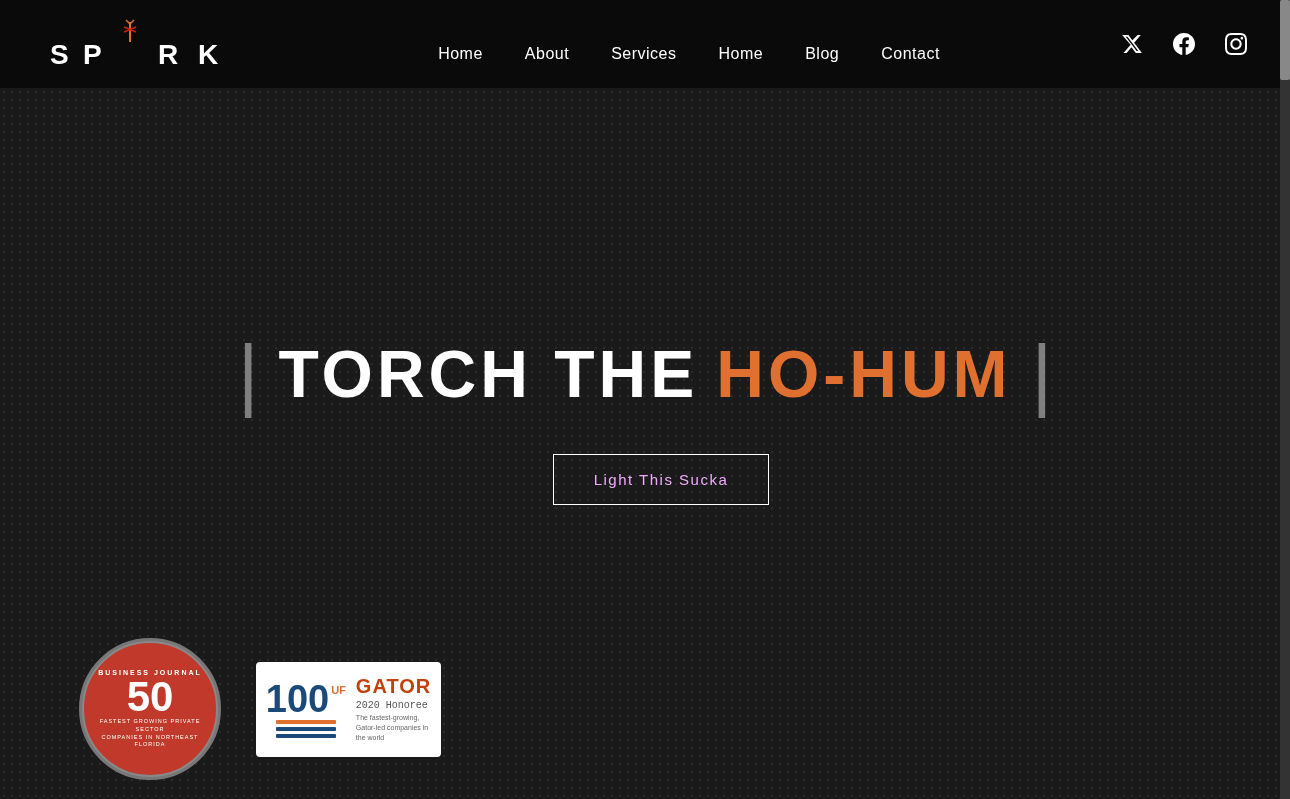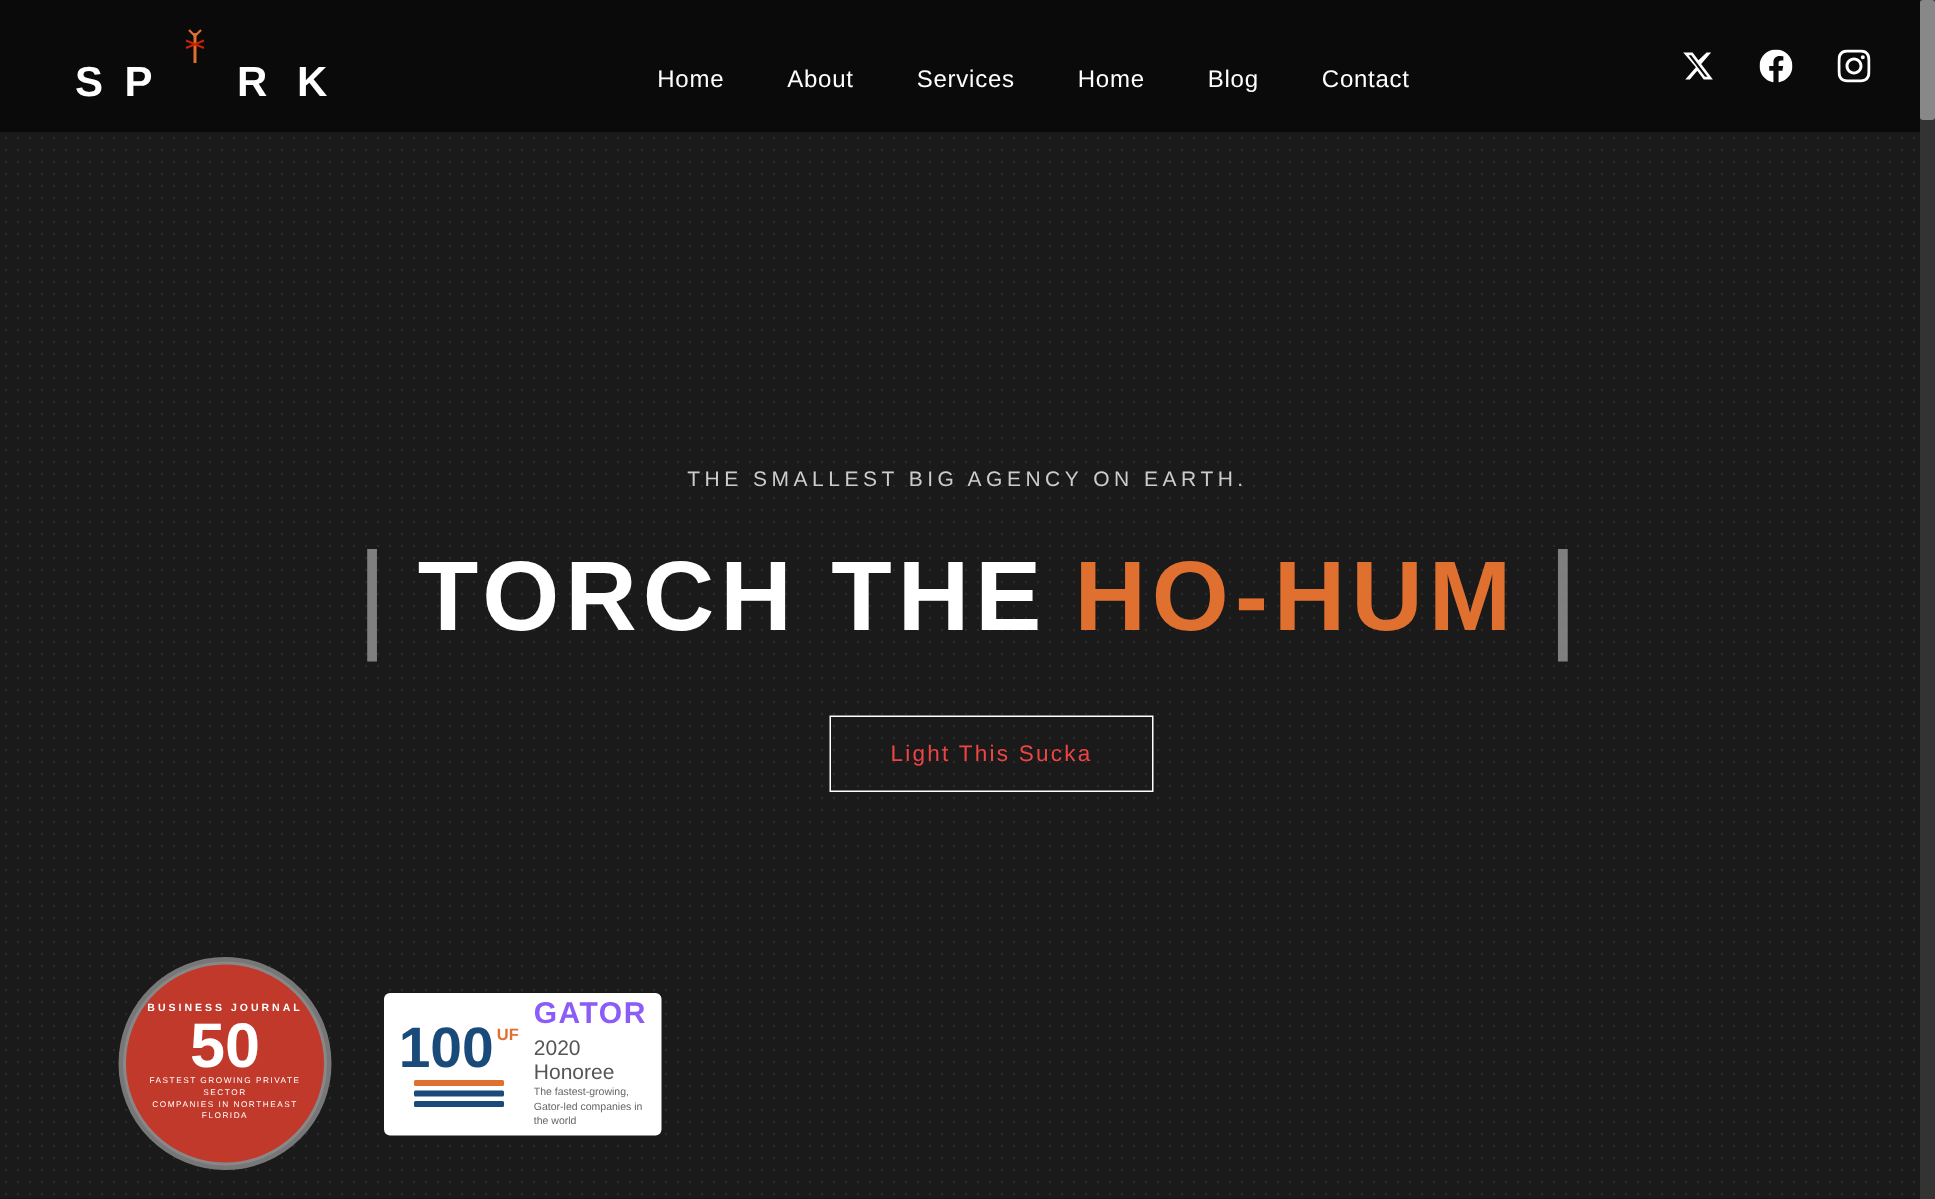"THE SMALLEST BIG AGENCY ON" p.hero-subtitle { html: <p>THE SMALLEST BIG AGENCY ON EARTH.</p> -> none }
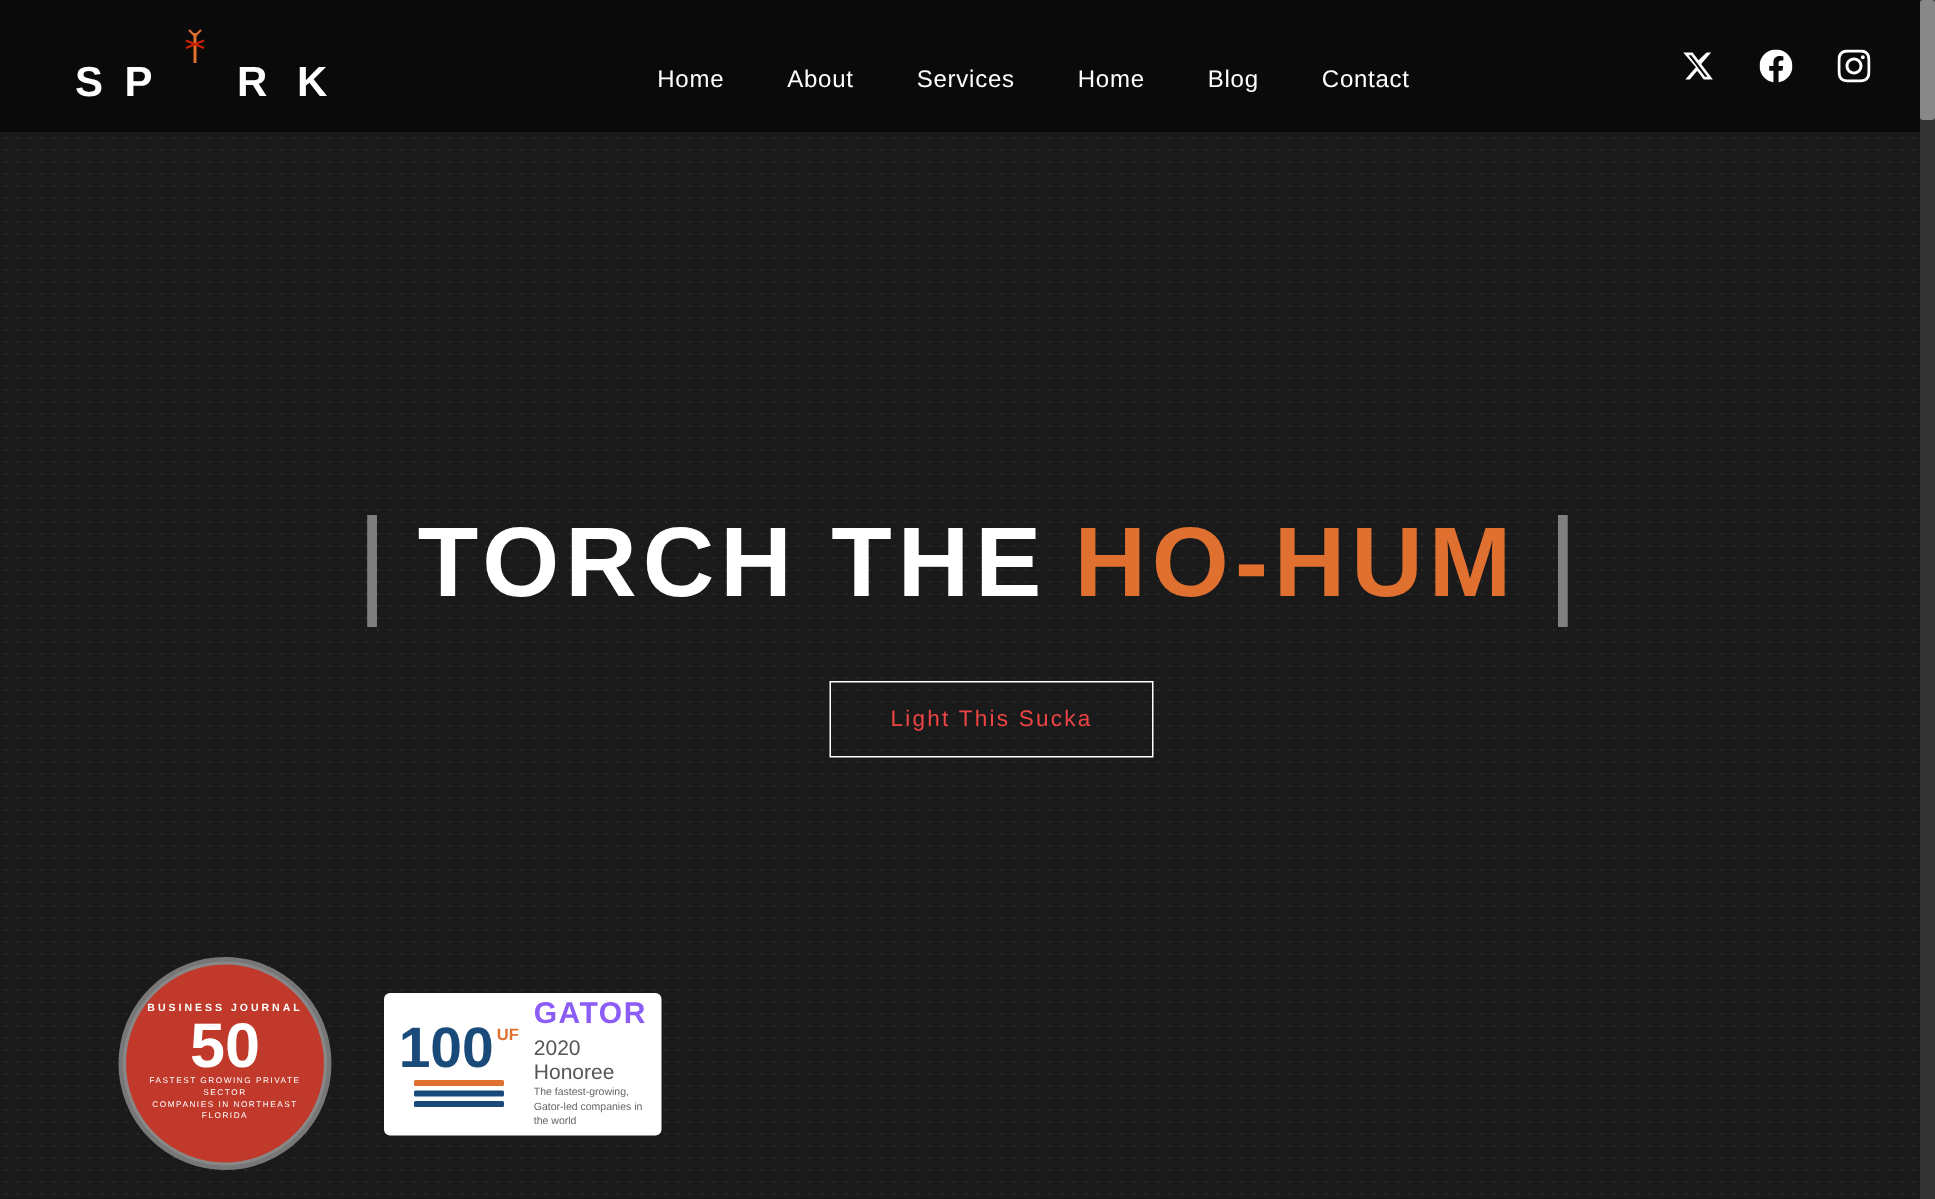"Light This Sucka" .cta-button { color: #ef4444 -> #f0abfc }
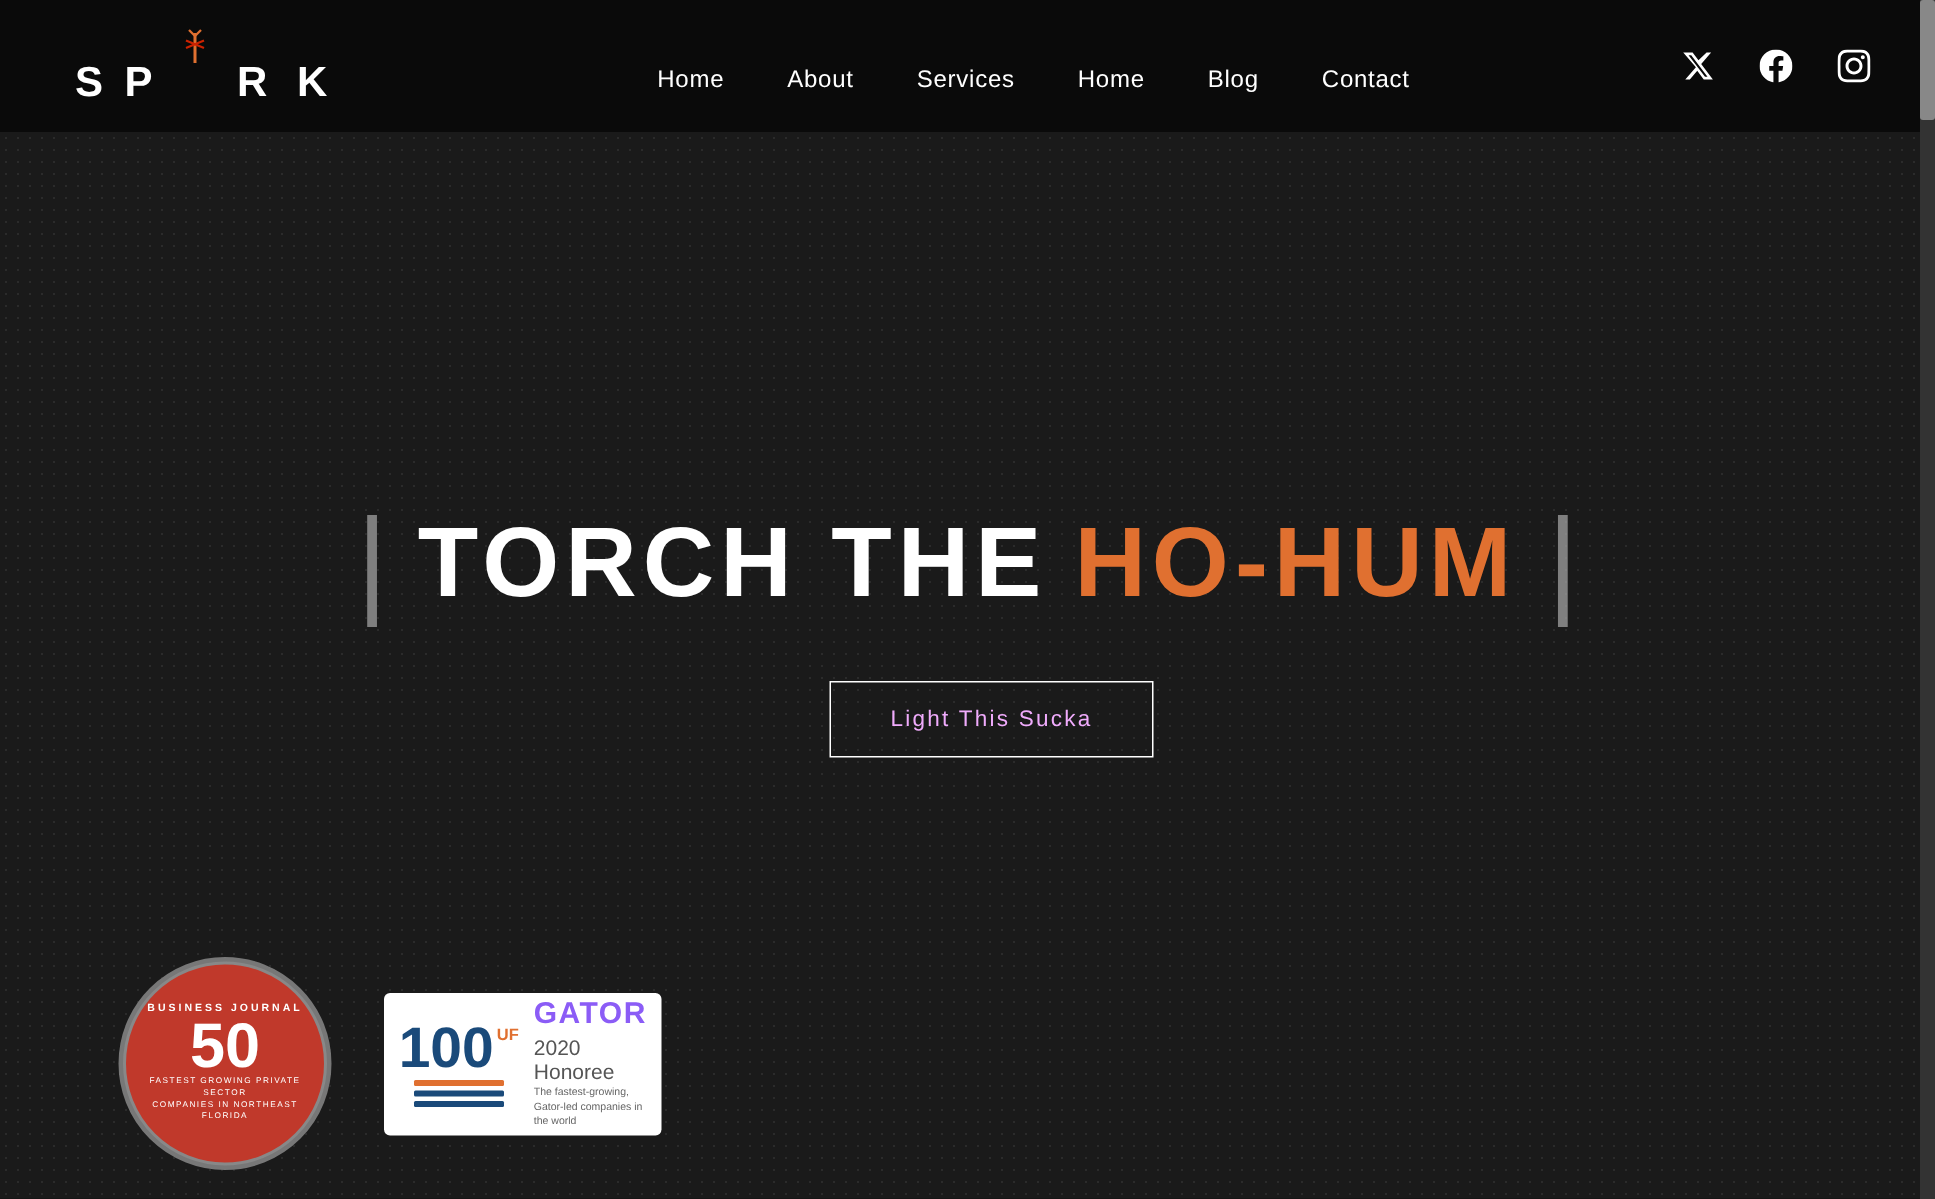"GATOR" span { color: #8b5cf6 -> #c2410c }
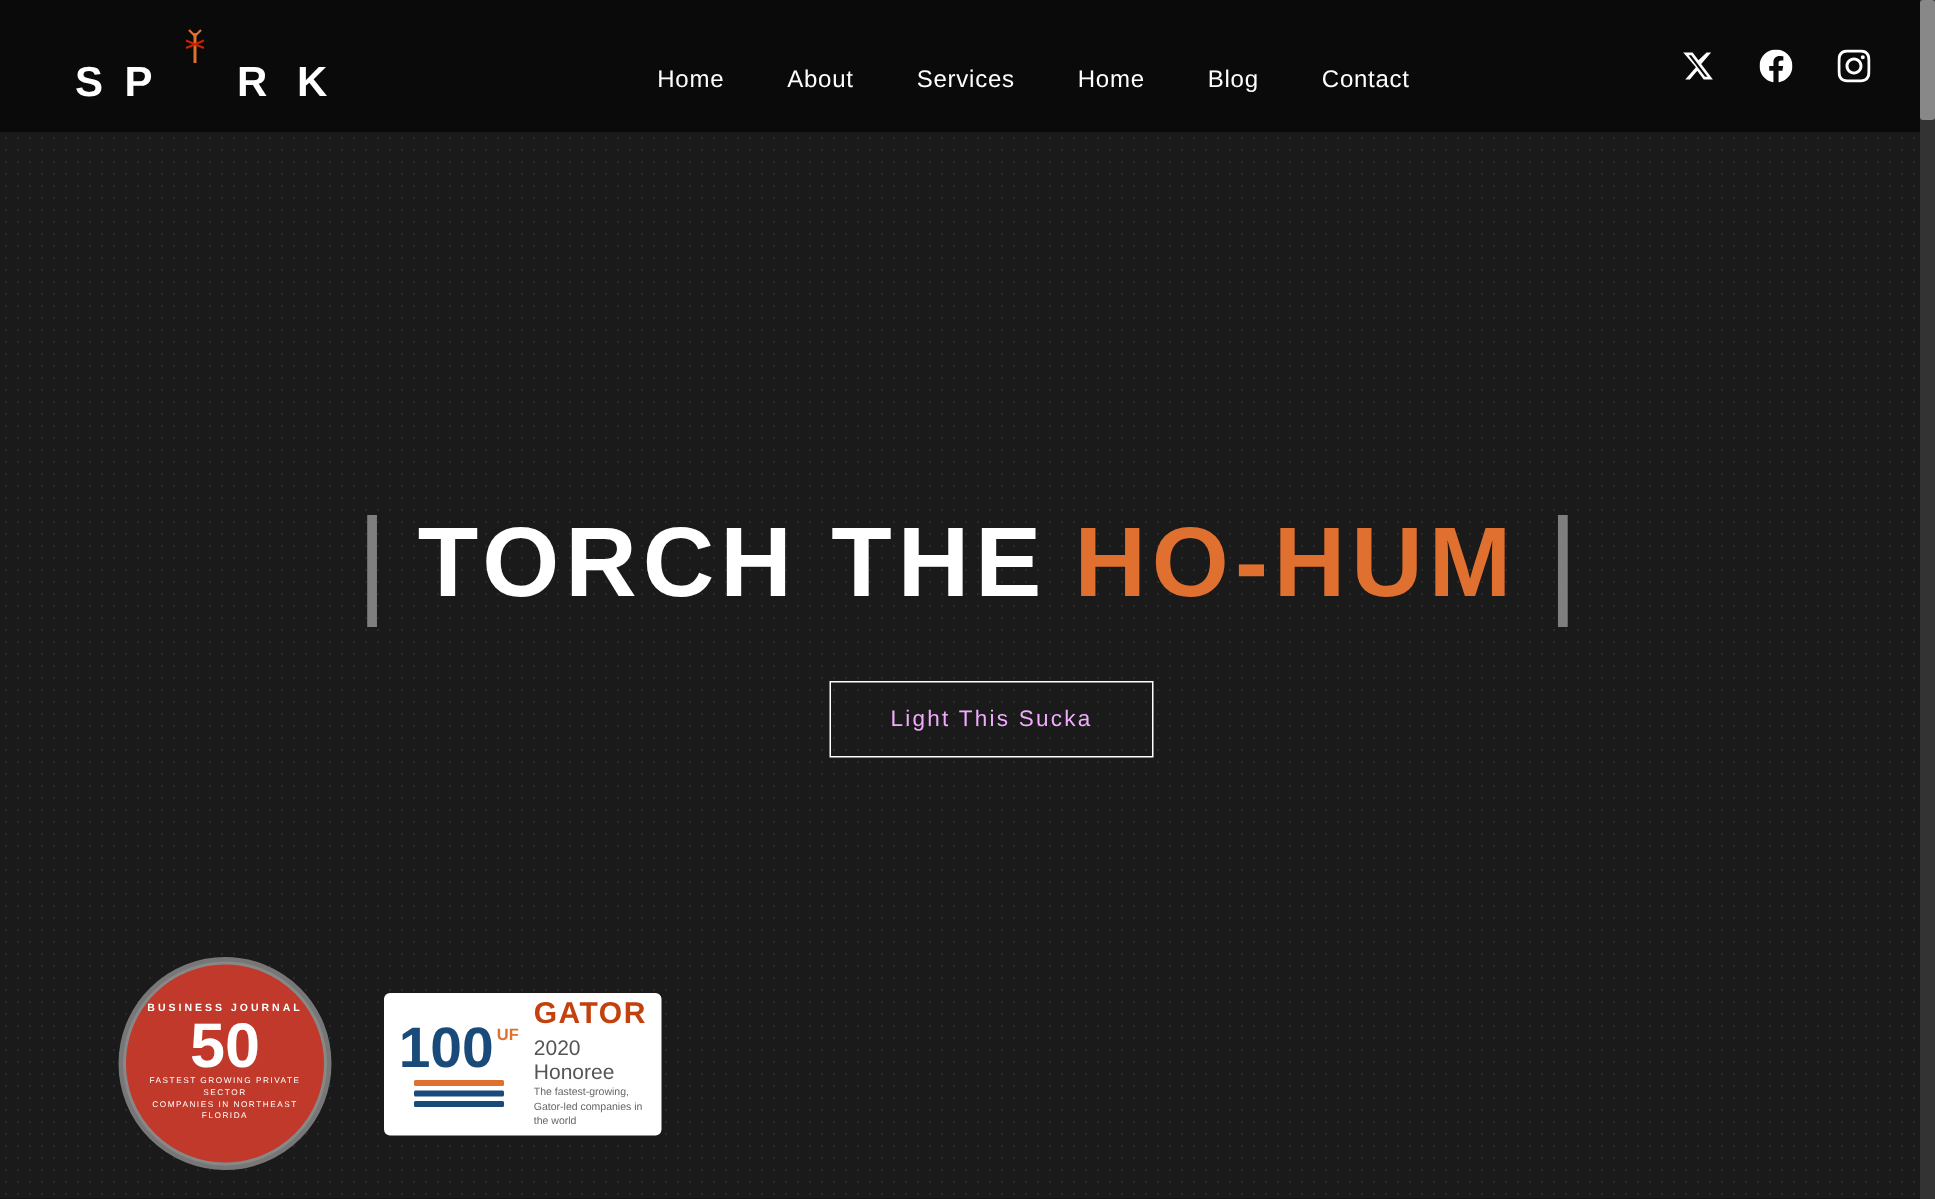"2020 Honoree" span { font-family: none -> Liberation Mono, monospace; font-size: 14px -> 10px }
